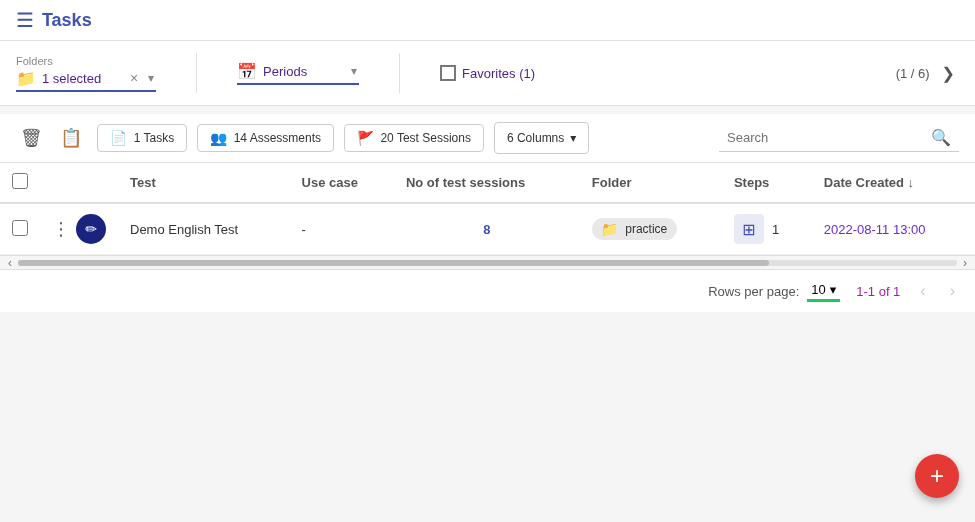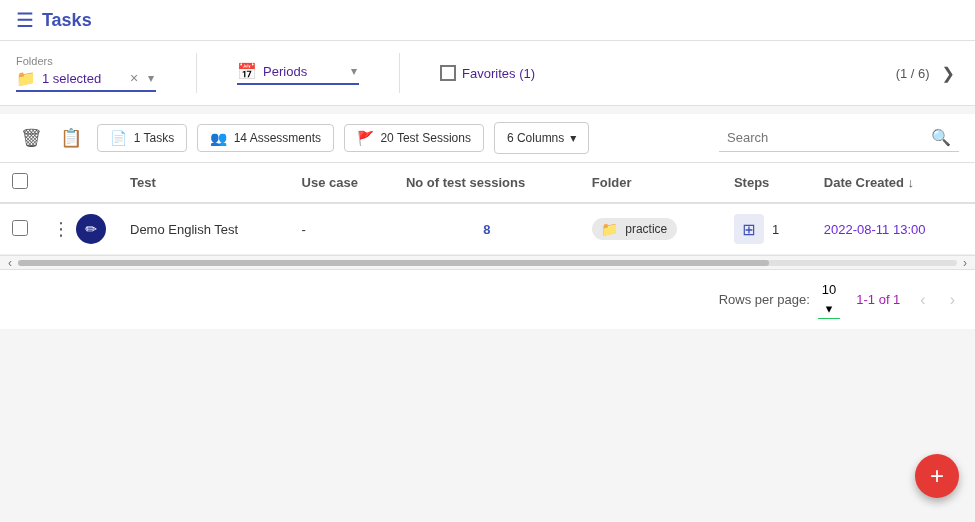"10" .rows-select-btn { border-bottom: 1px solid #22c55e -> 3px solid #22c55e; flex-direction: column -> none }
